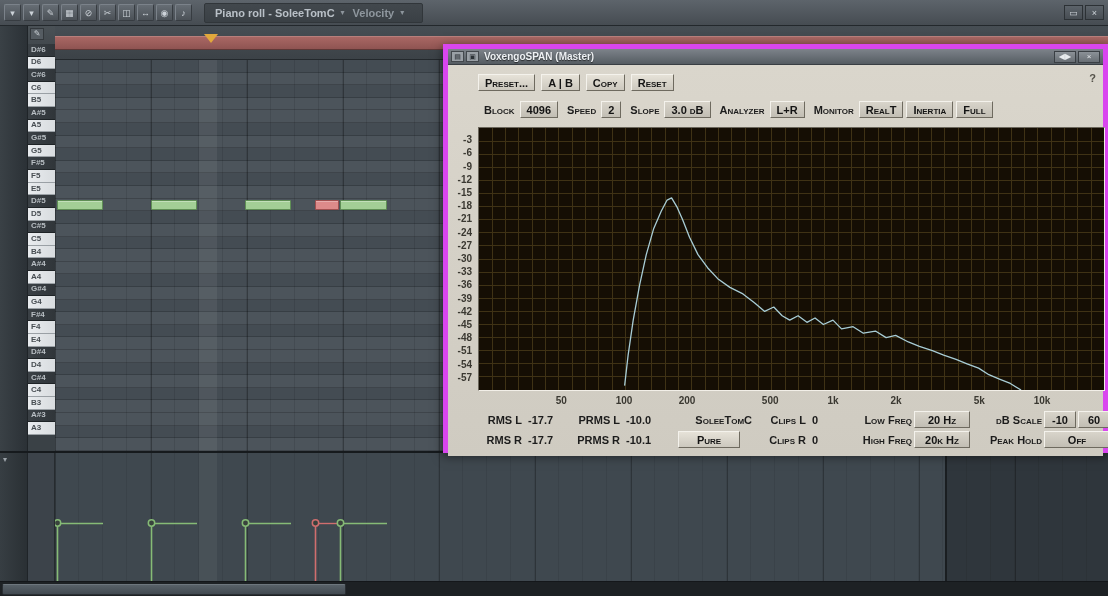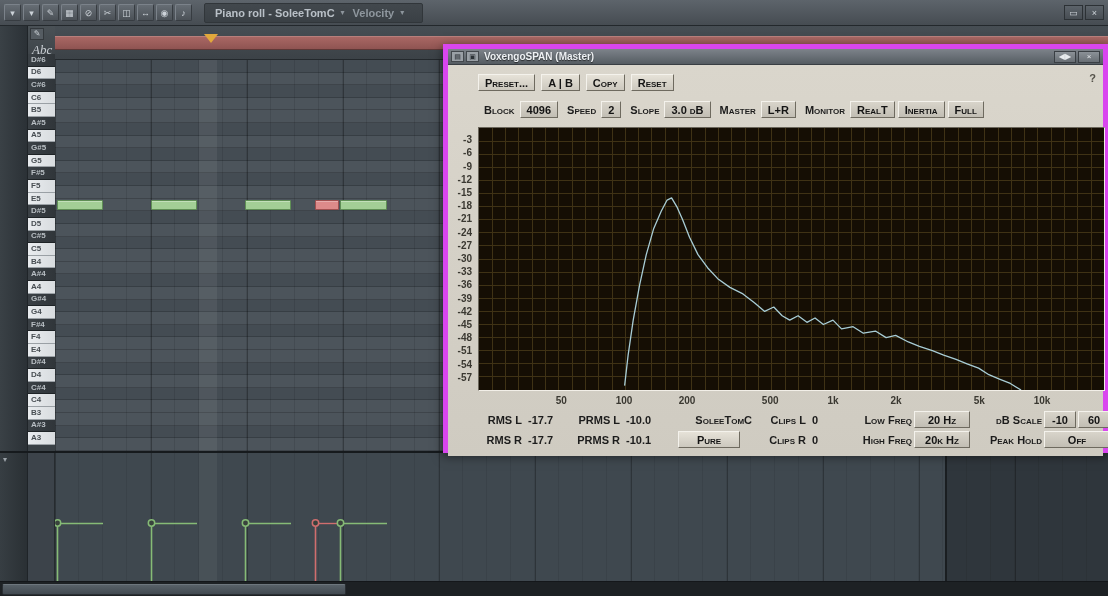"D#6" #pr-keys { top: 28px -> 18px }
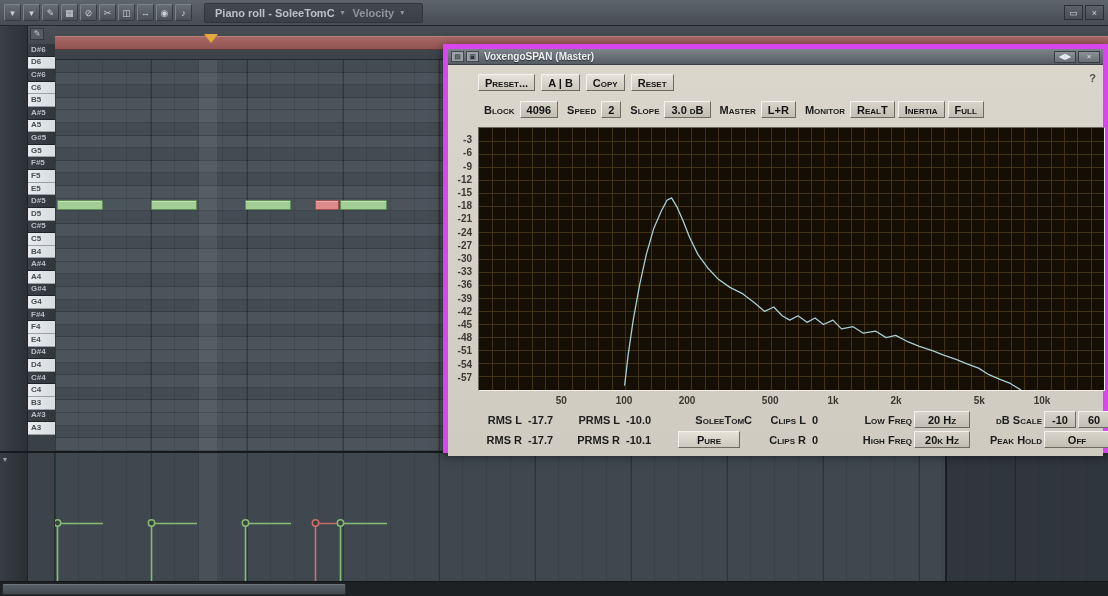"Master" span.ctl-label { text: Master -> Analyzer }
